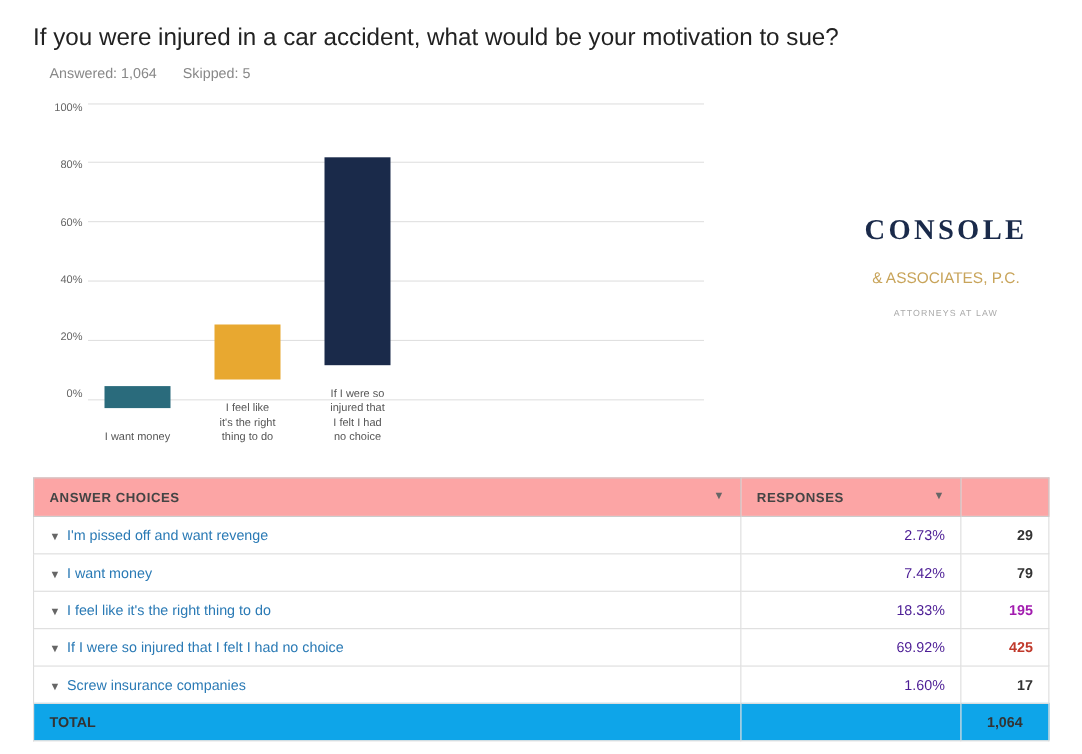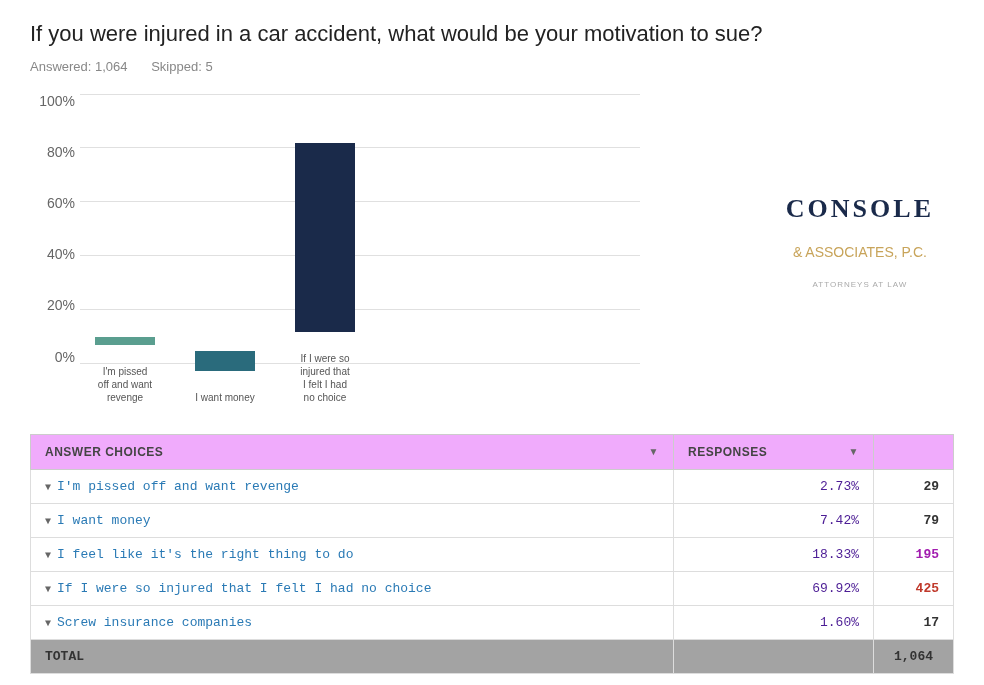"Answered: 1,064 Skipped: 5" .meta { margin-left: none -> 15px }
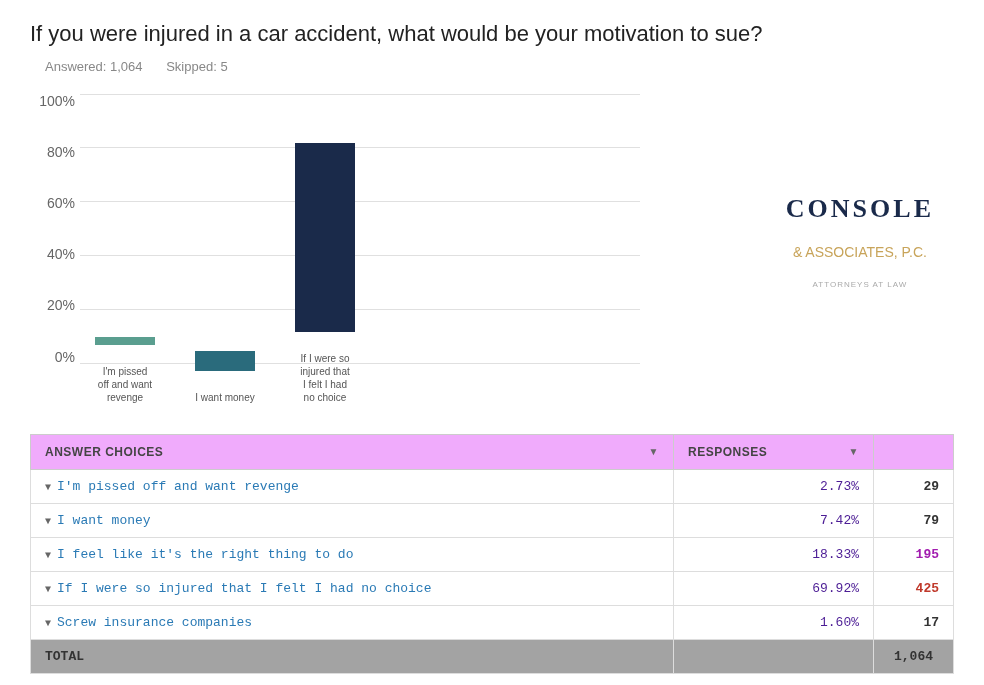"100%" .y-axis span { font-size: 14px -> 10px }
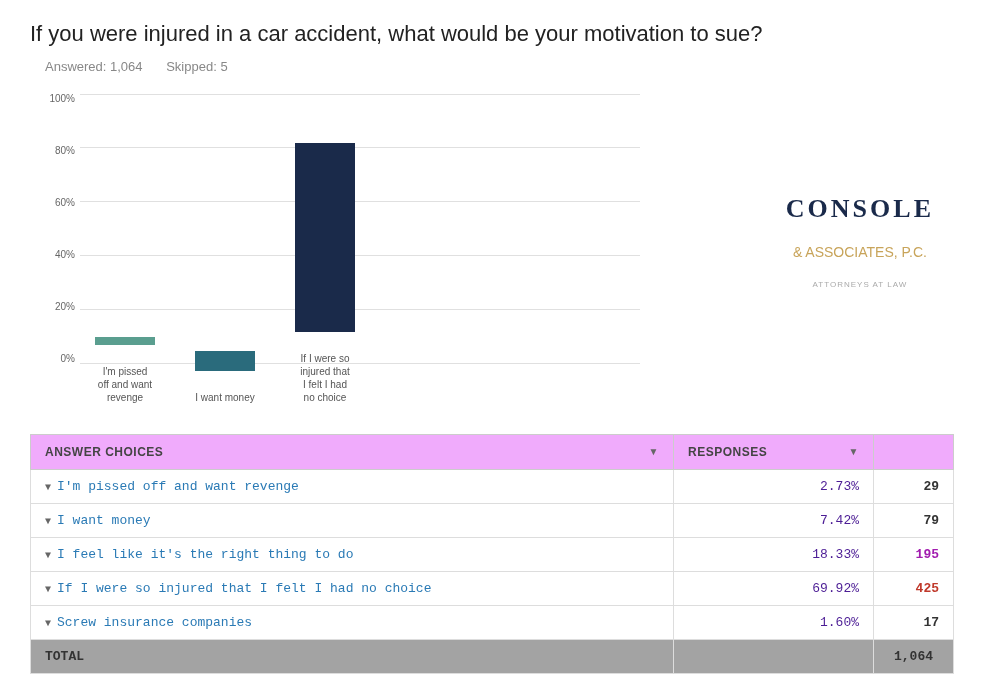"I'm pissed" div.bar-group { html: <div> <div></div> <div>I'm pissed off and want revenge</div> </div> -> none }
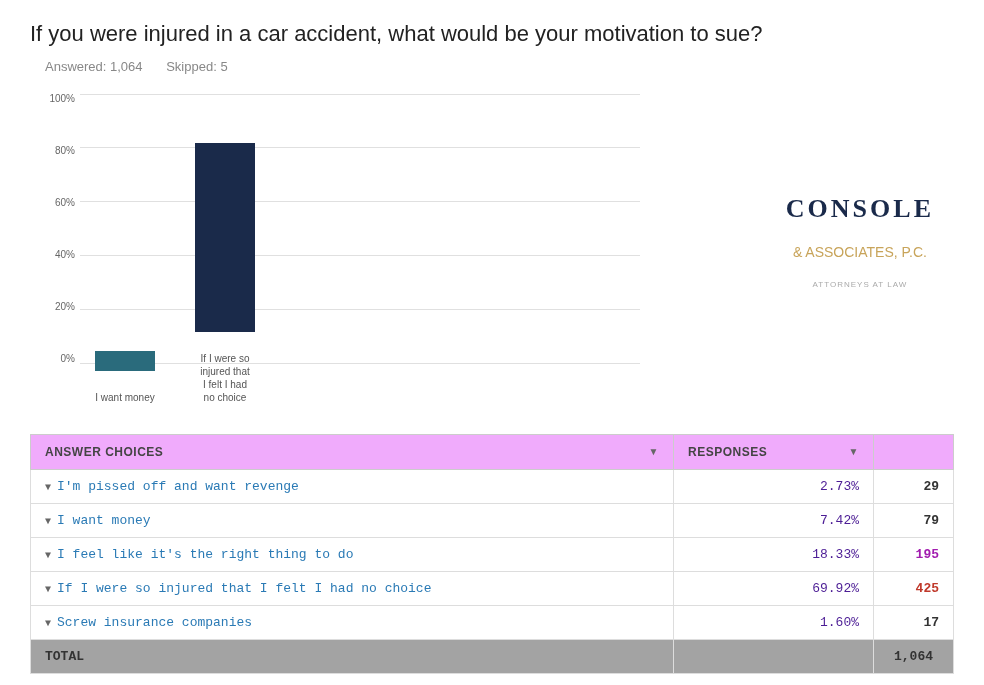"I feel like" div.bar-group { html: none -> <div> <div></div> <div>I feel like it's the right thing to do</div> </div> }
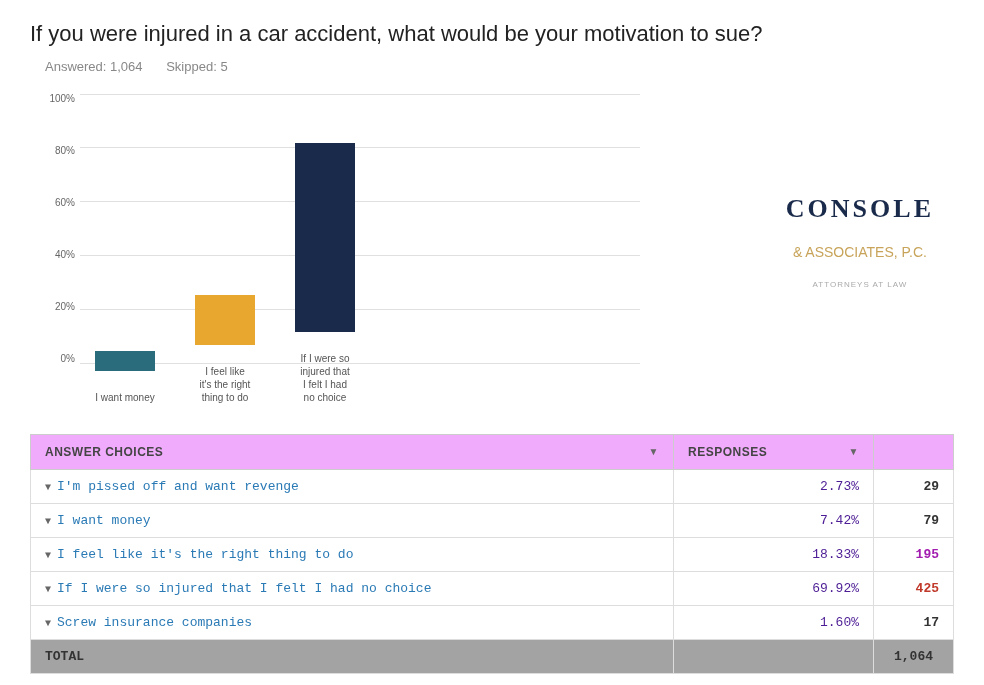"ANSWER CHOICES" .data-table thead tr { background: #f0abfc -> #fca5a5 }
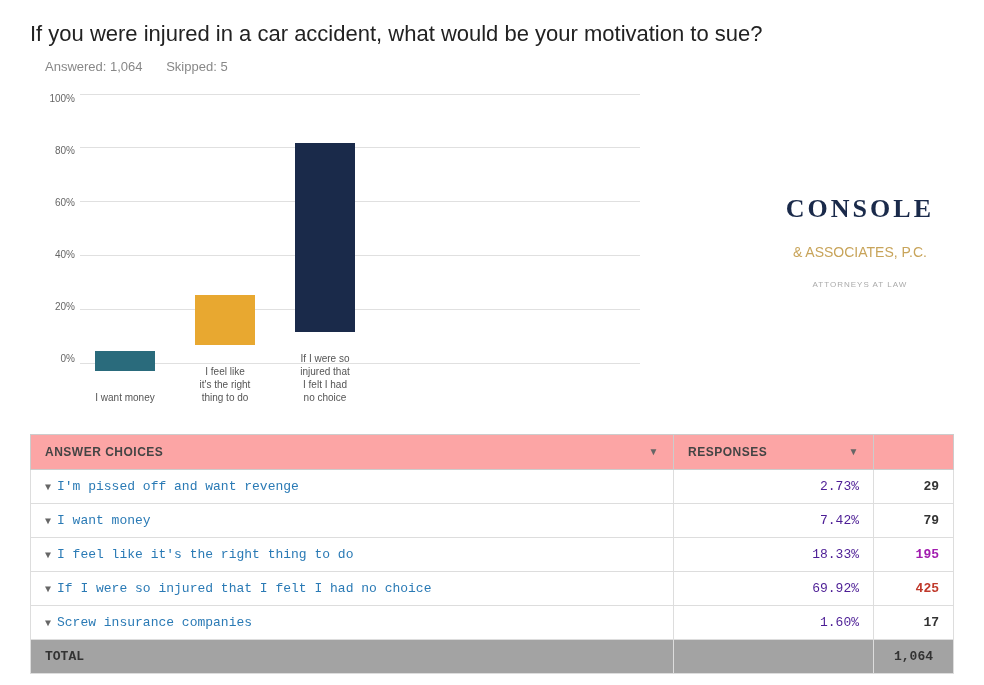"▼ I'm pissed off and" .data-table tbody tr { font-family: Liberation Mono, monospace -> none }
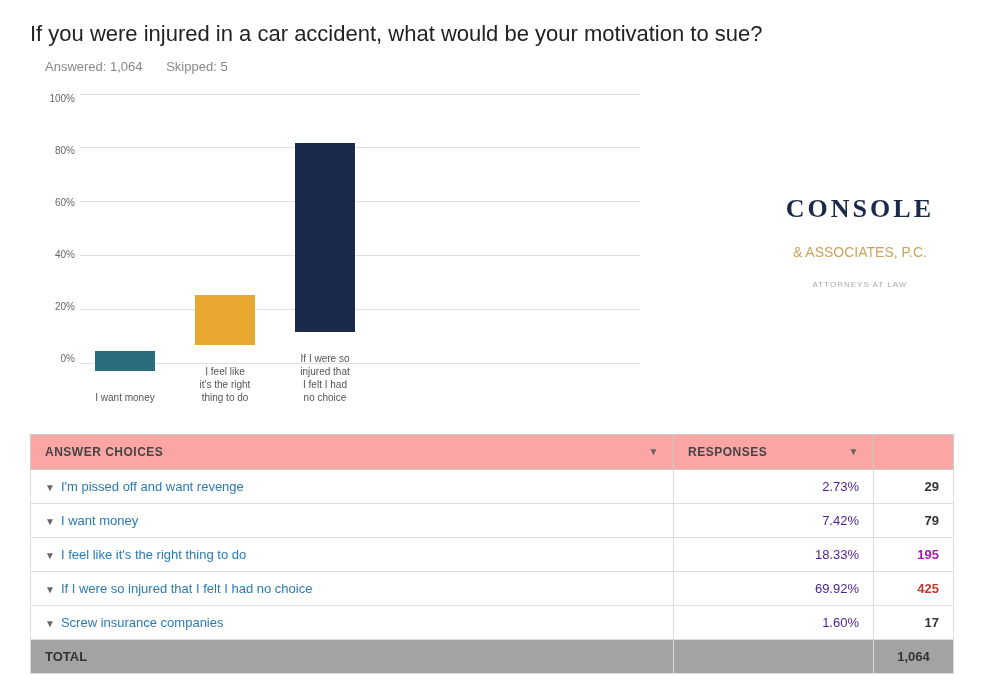"TOTAL" .data-table tbody .total-row td { background: #a3a3a3 -> #0ea5e9 }
